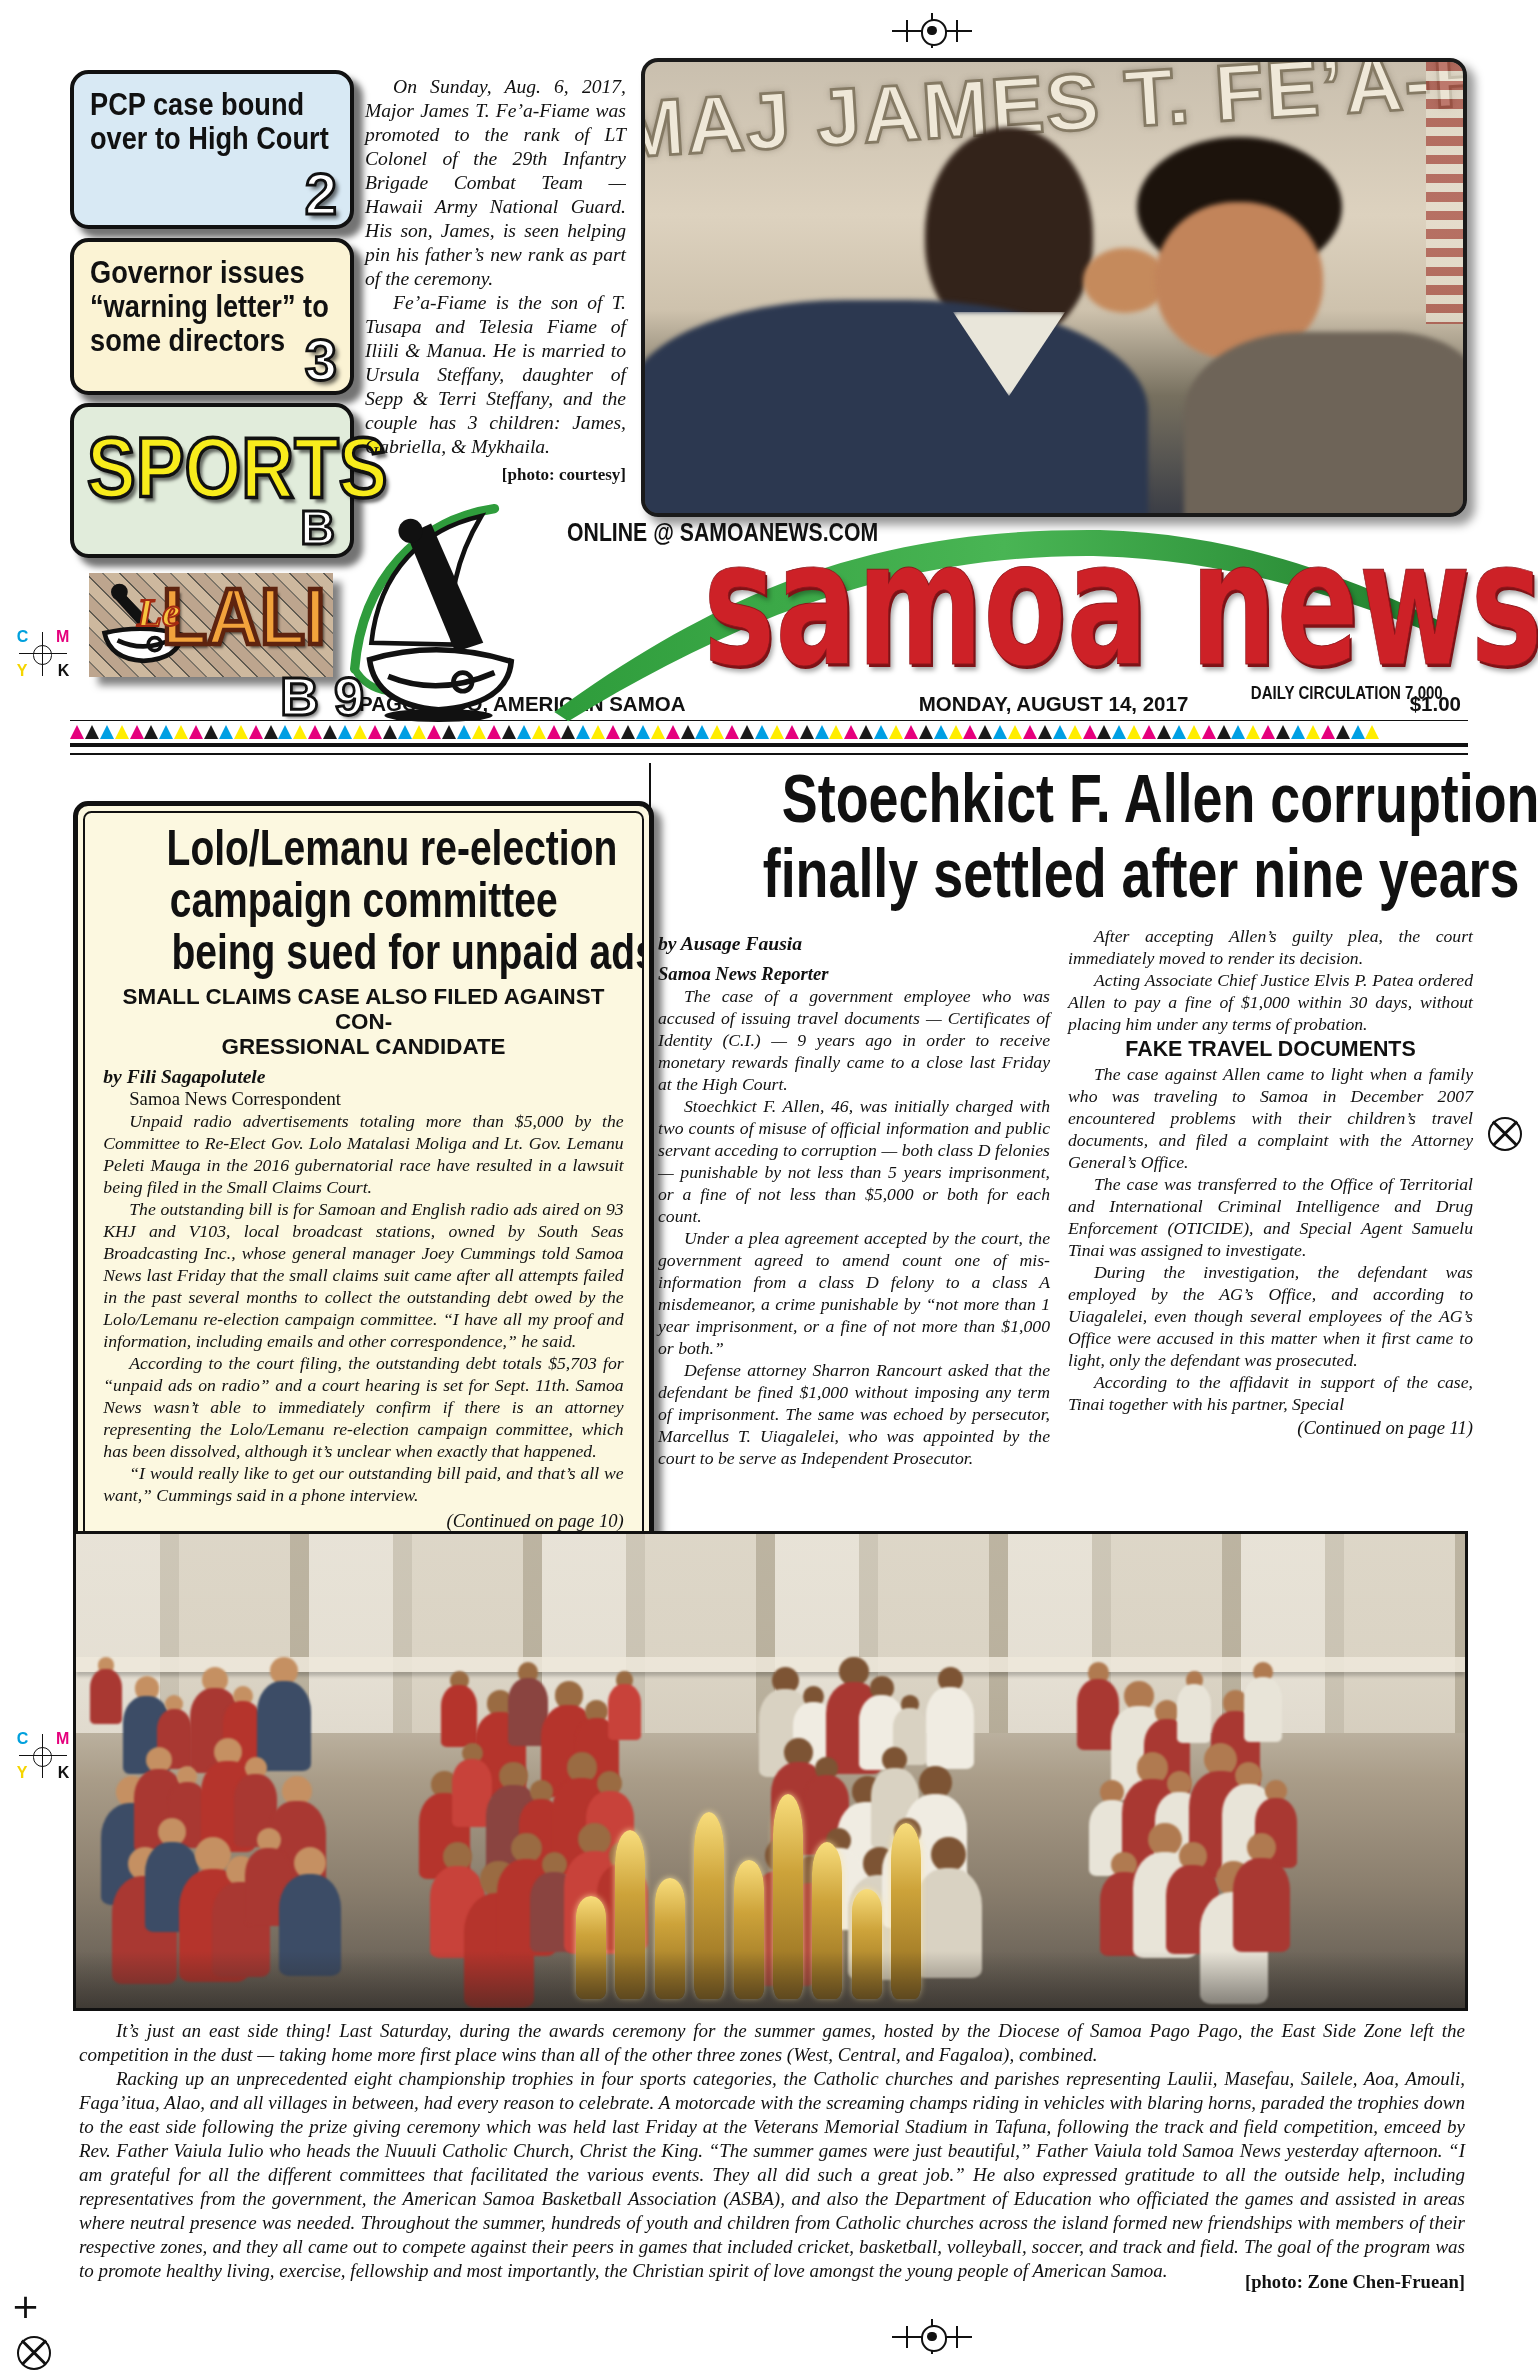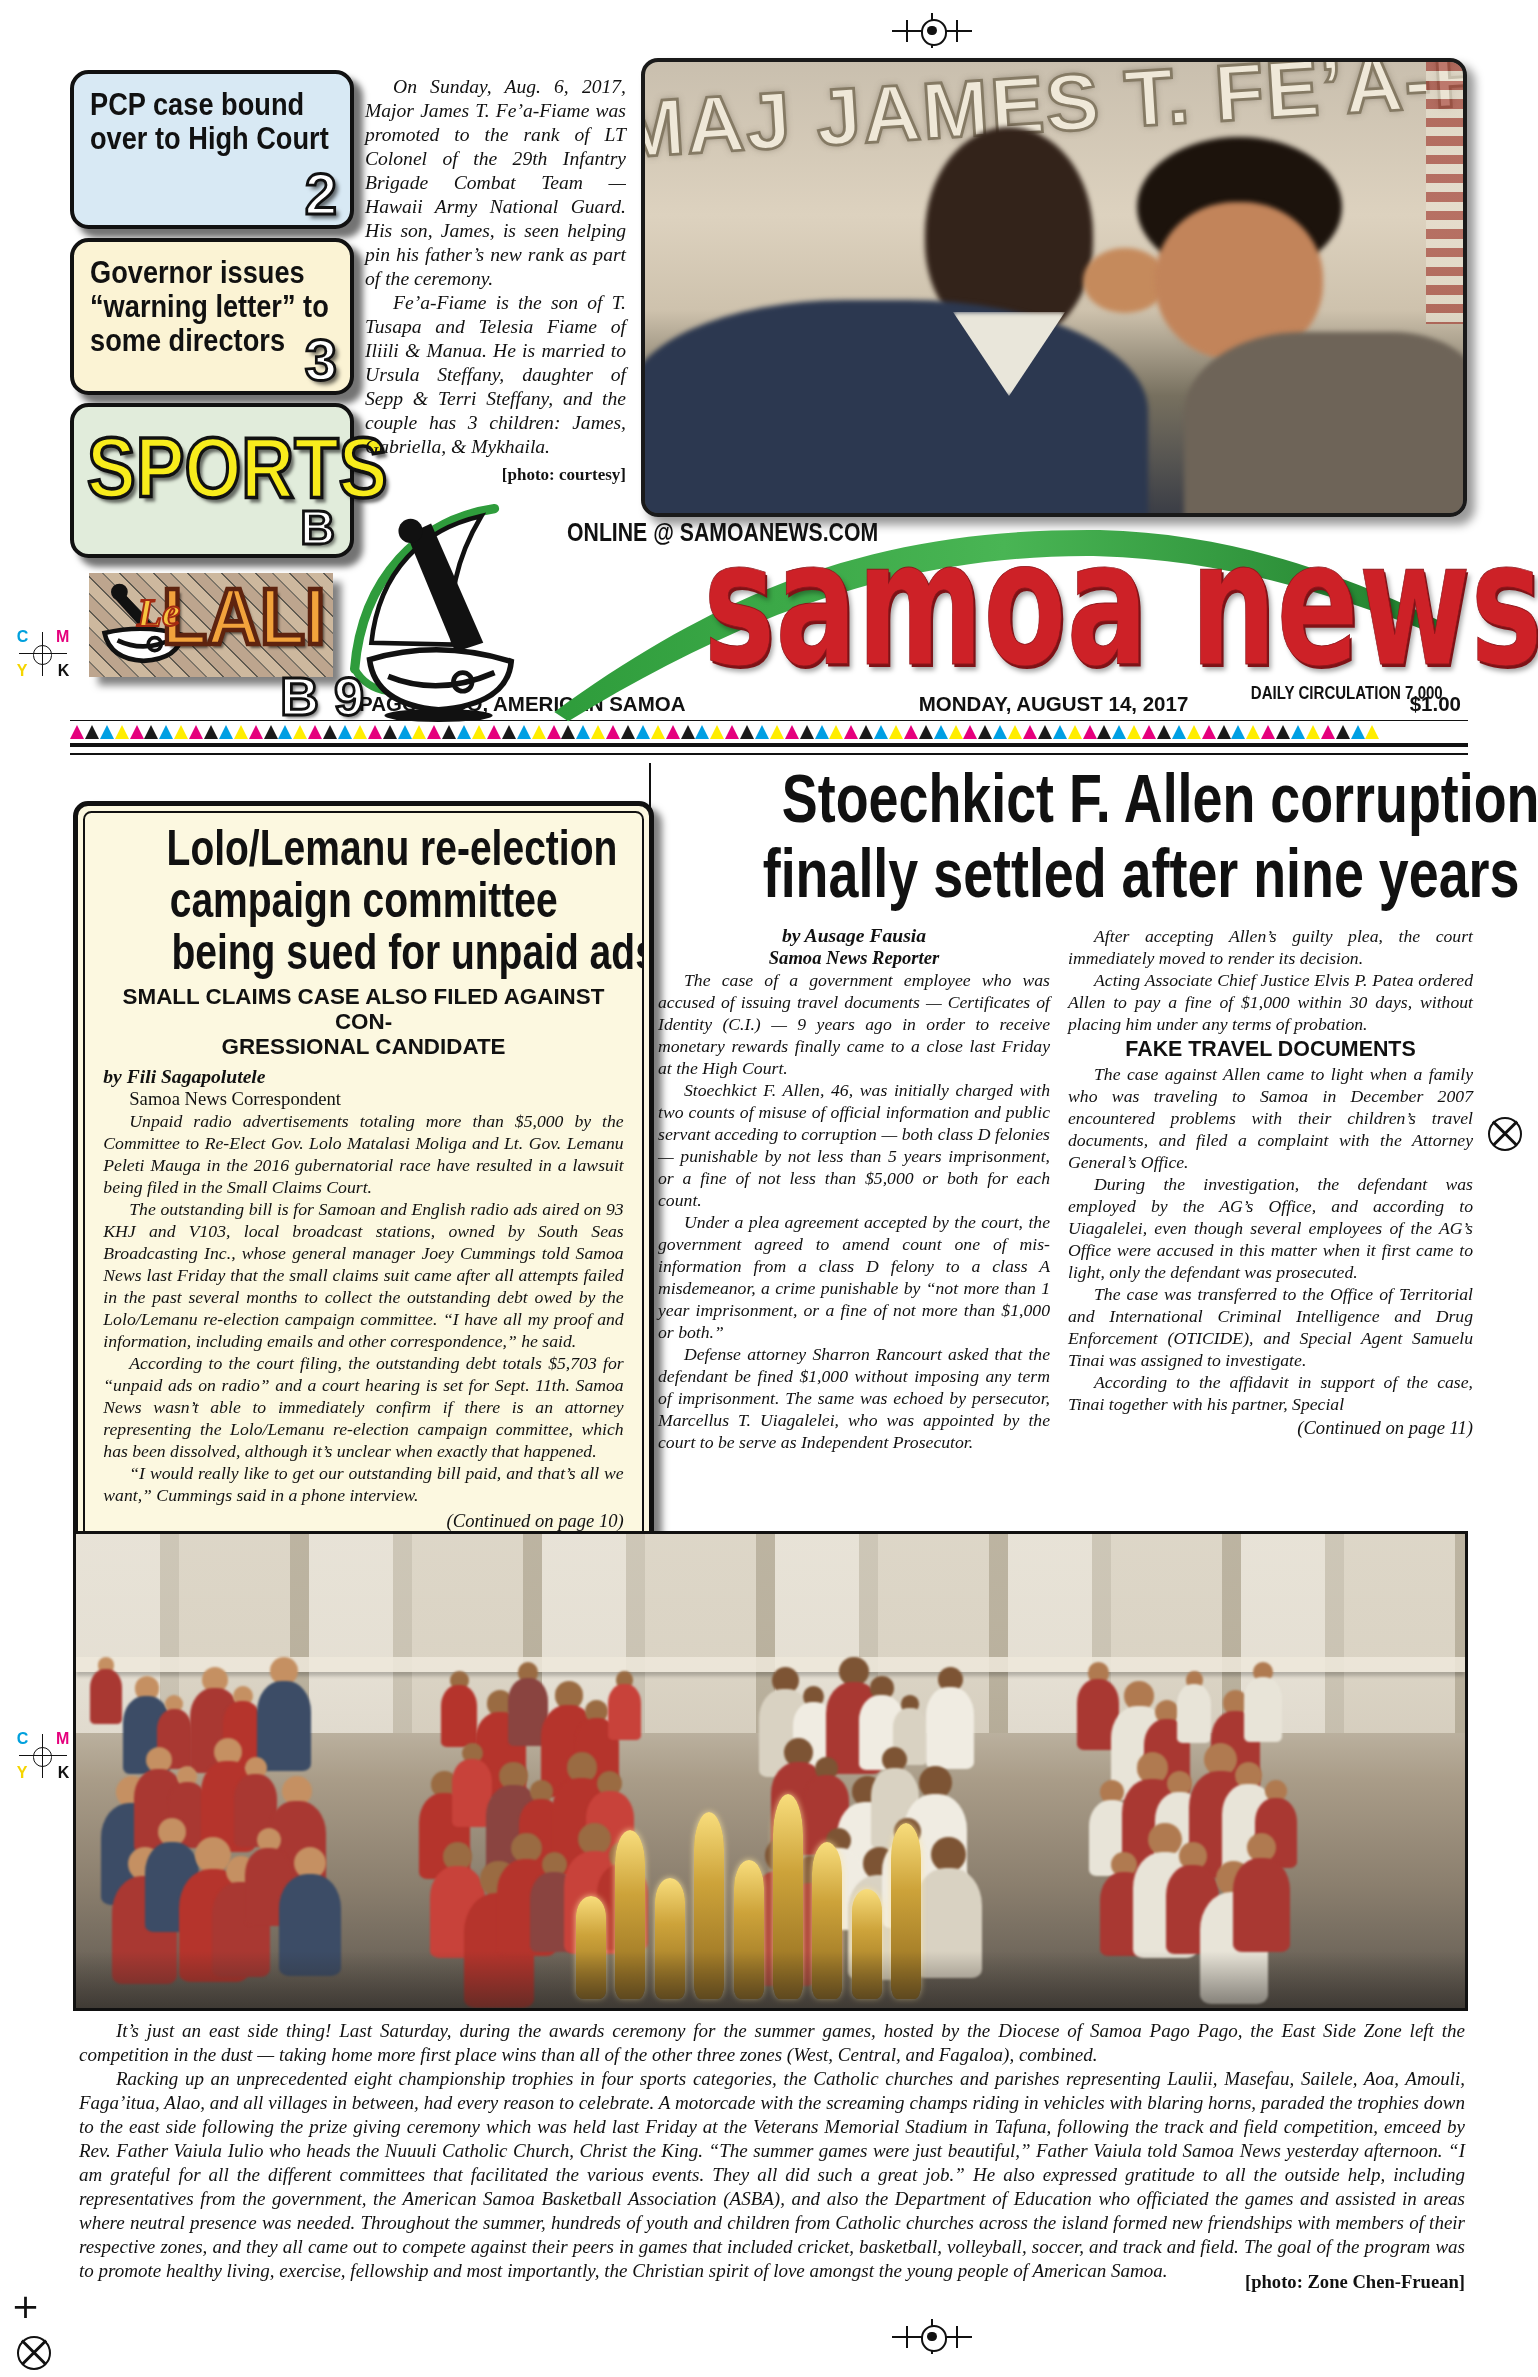"by Ausage Fausia" .rcol .byline { margin-top: 0 -> 8px; text-align: center -> none }
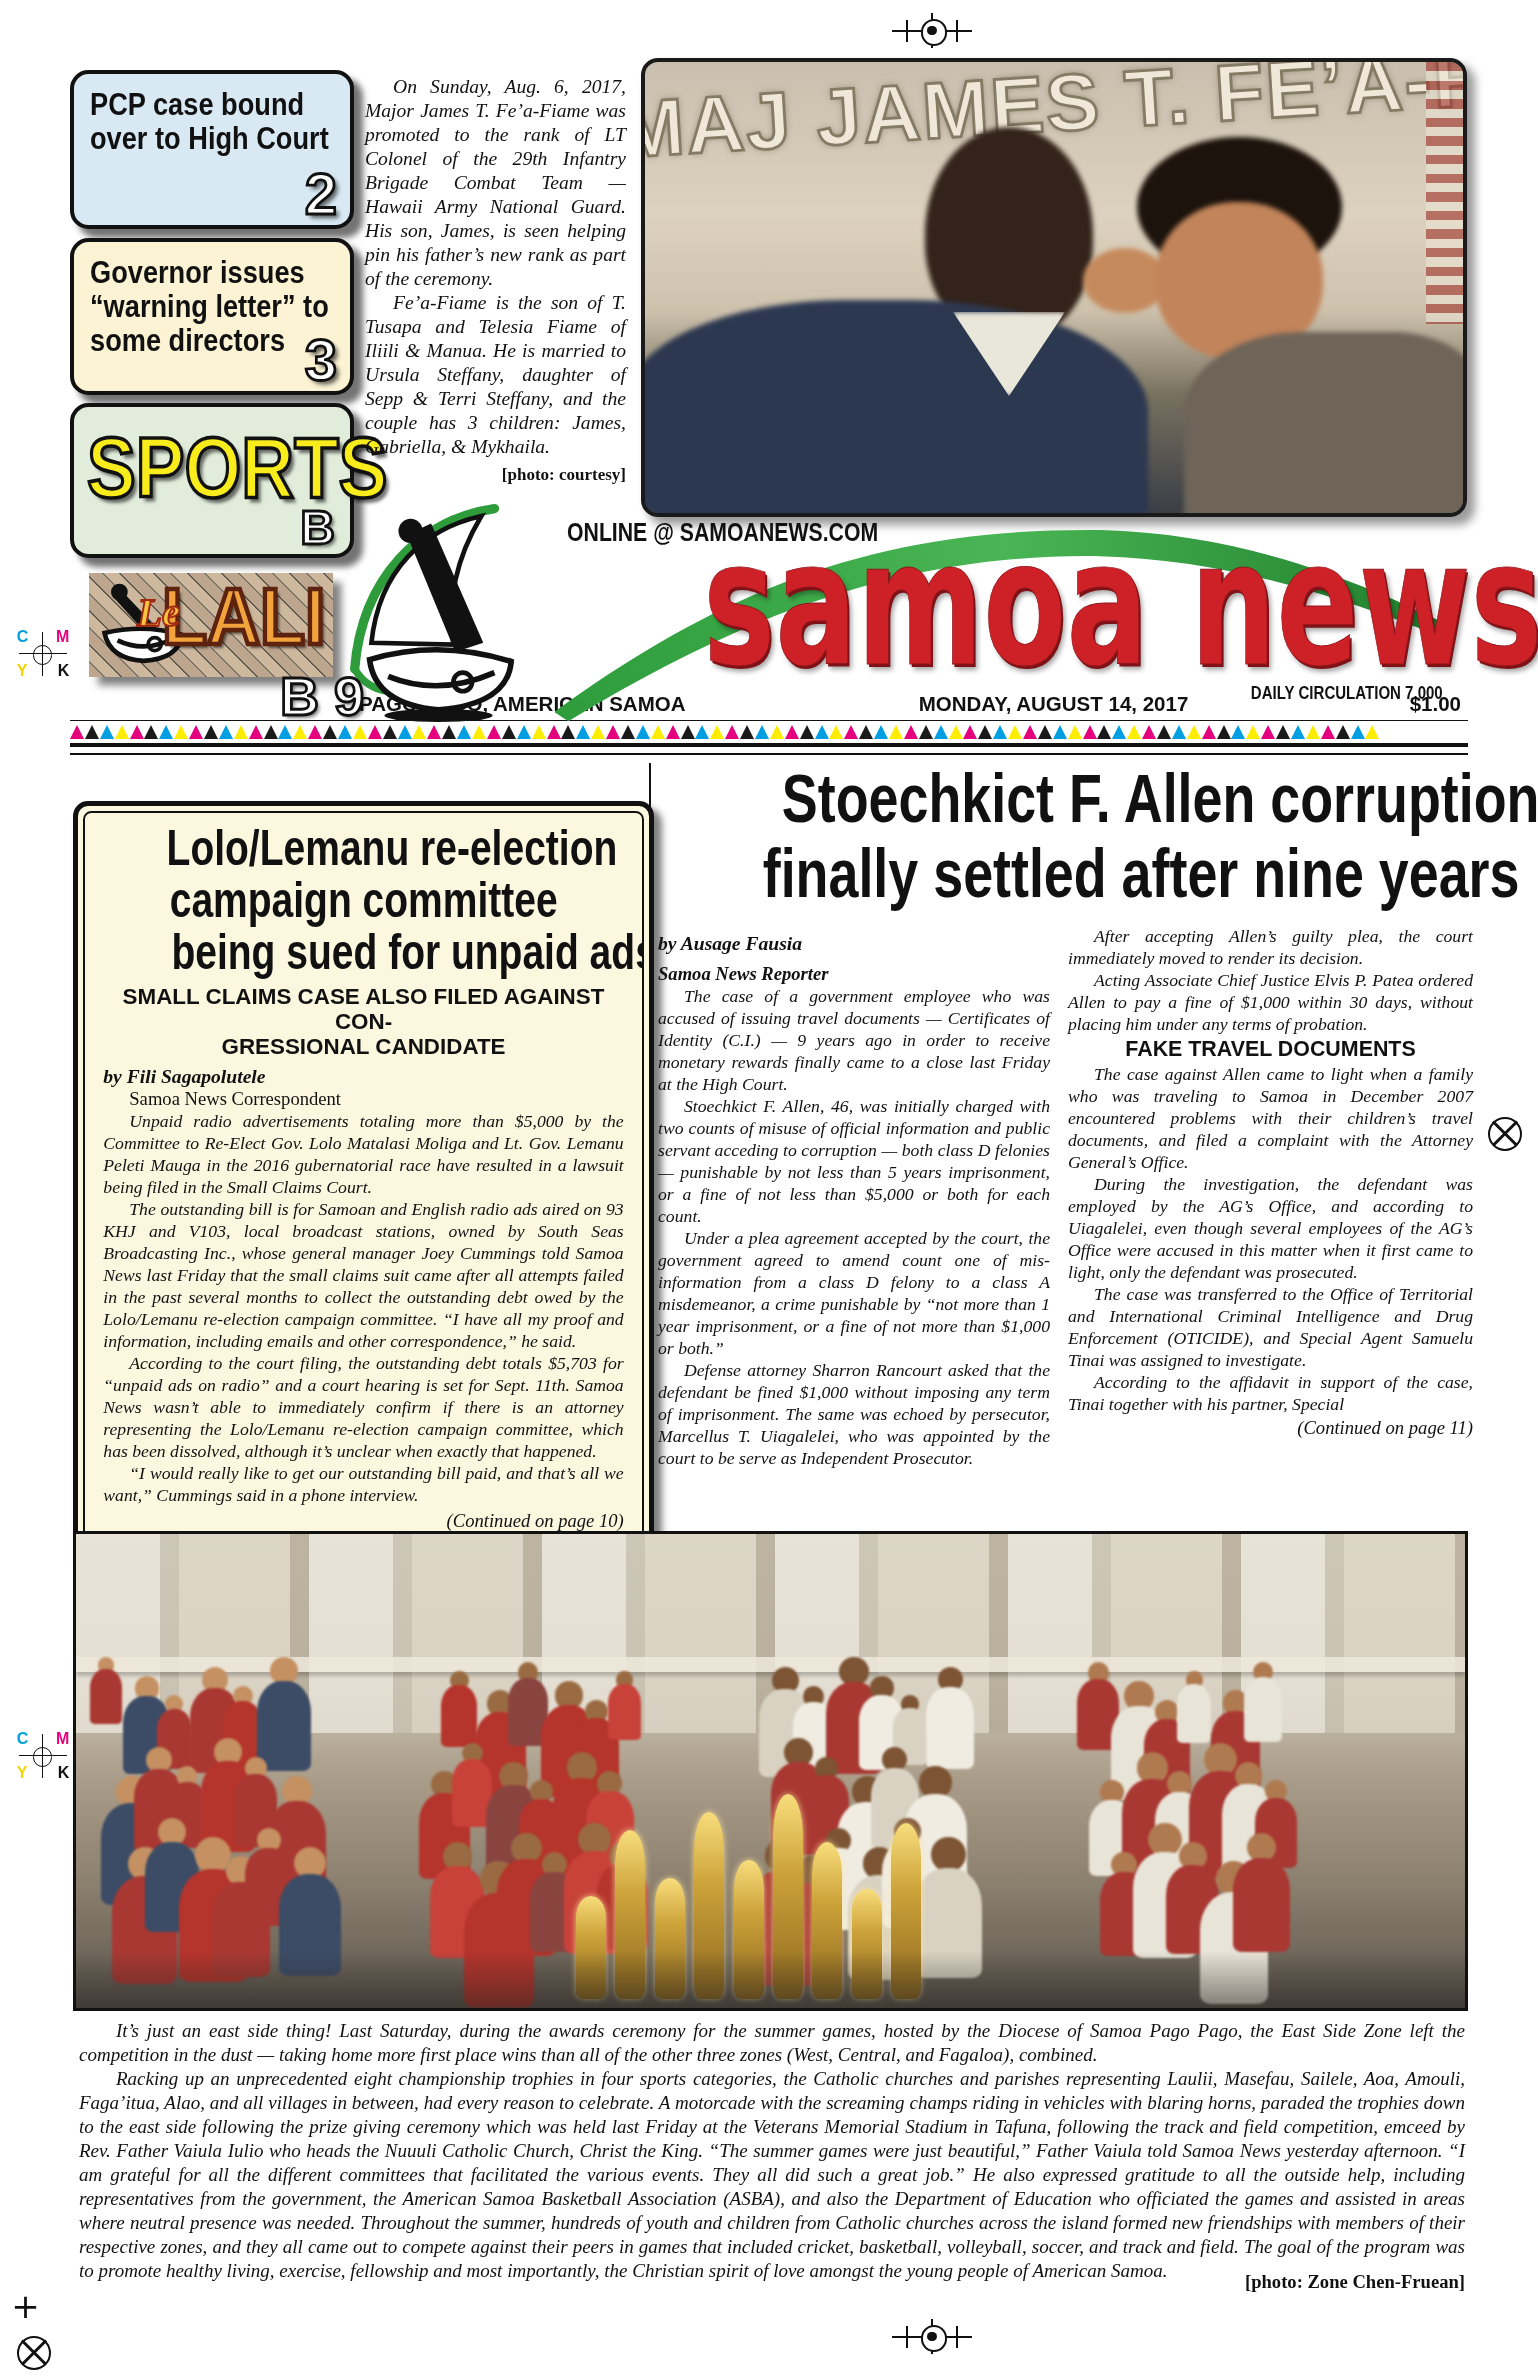"During the investigation, the defendant" p { order: before "The case was transferred to" -> after "The case was transferred to" }
